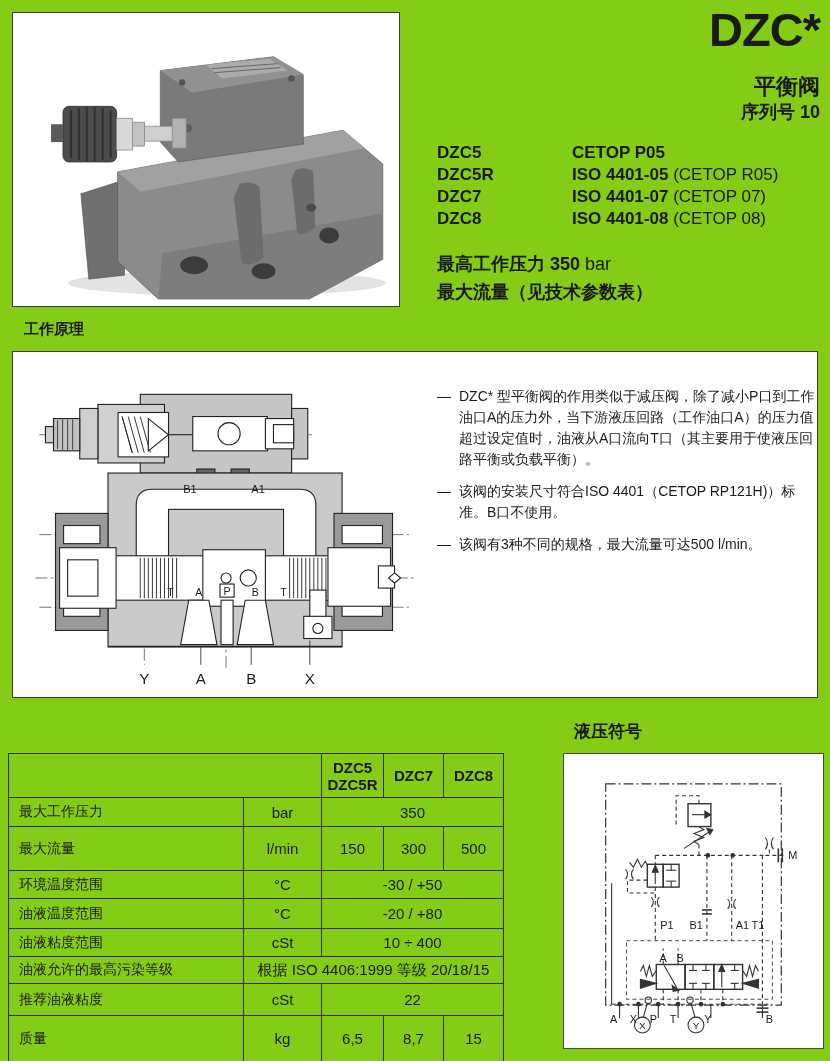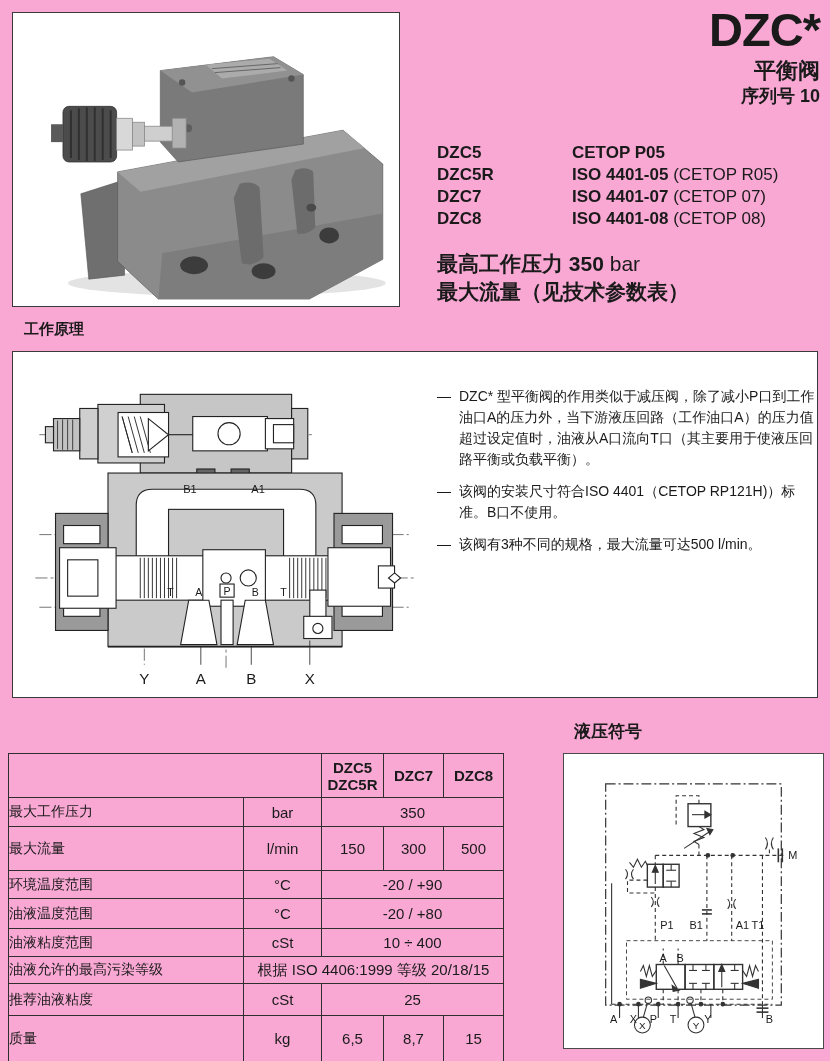"DZC*" #page { background: #f9a8d4 -> #84cc16 }
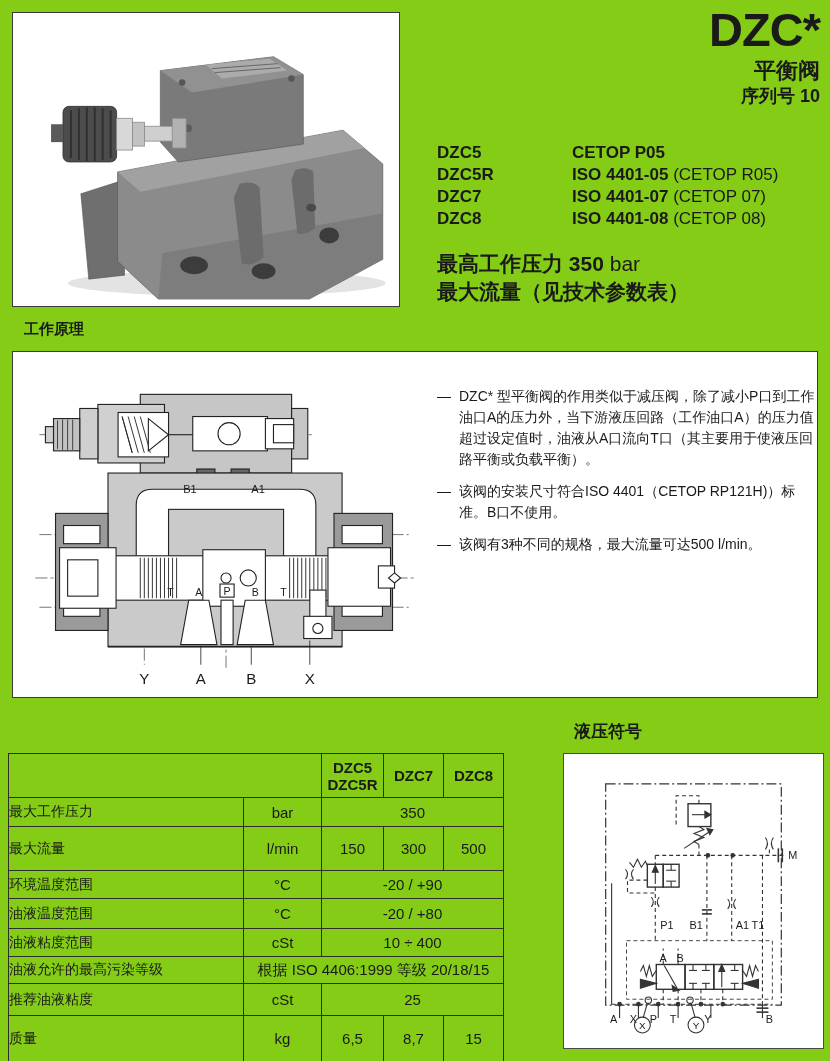"平衡阀" .title-sub { margin-top: 2px -> 18px }
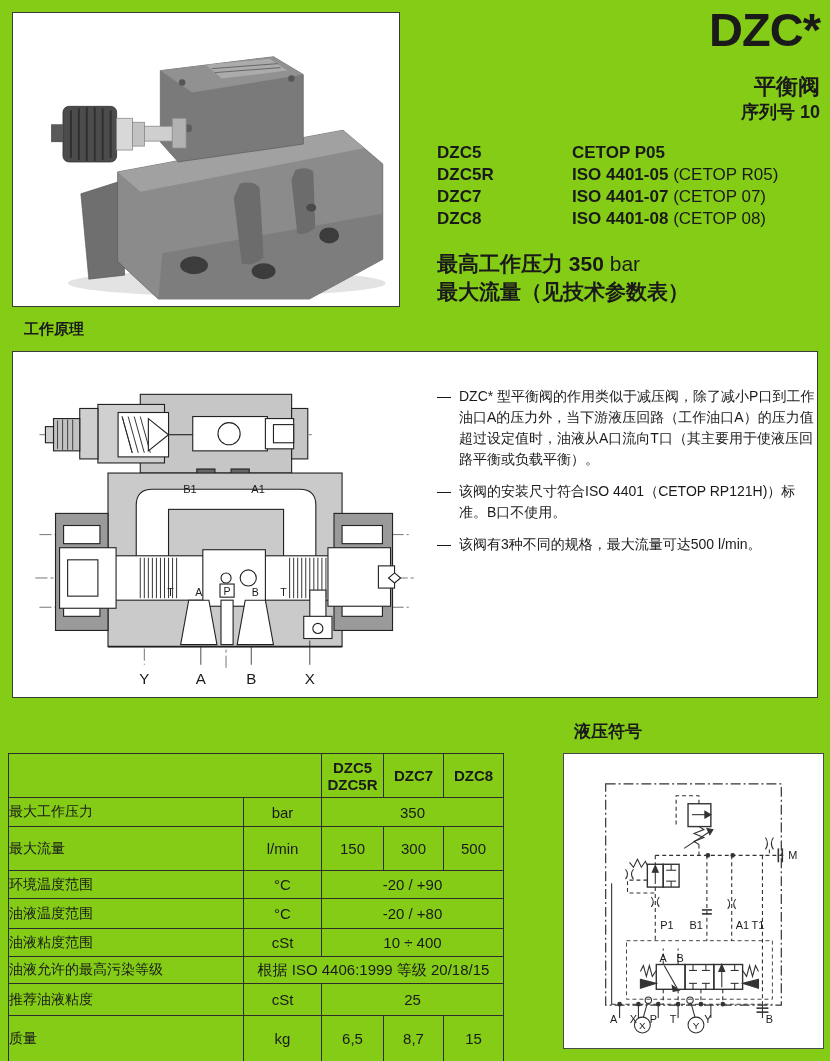"最高工作压力 350 bar" .summary { font-size: 21px -> 18px }
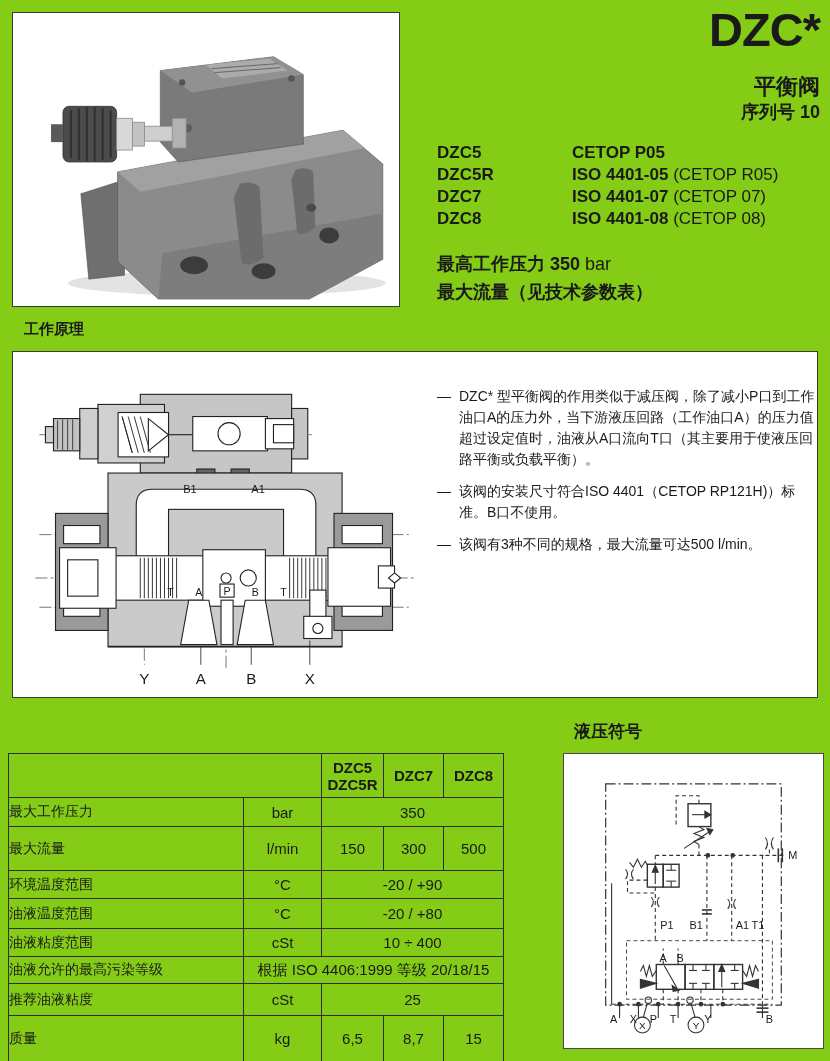"最大工作压力" table.params .lbl { padding-left: 0 -> 10px }
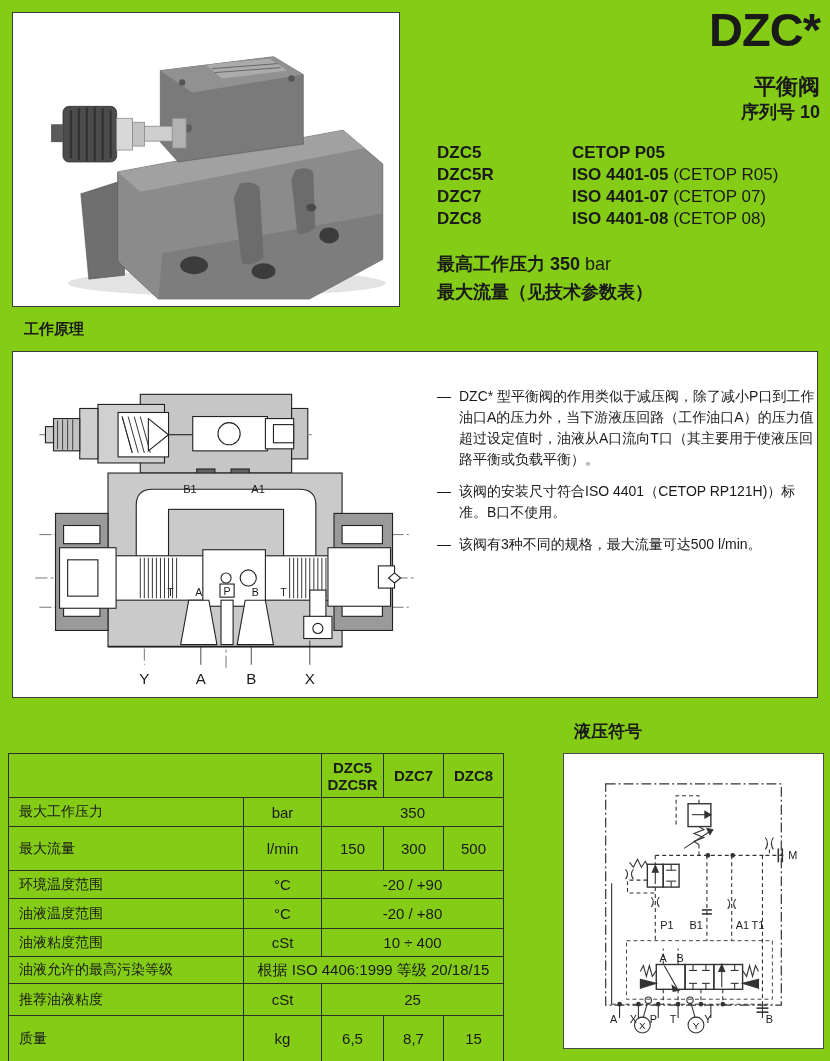"-20 / +90" td.ctr { text: -20 / +90 -> -30 / +50 }
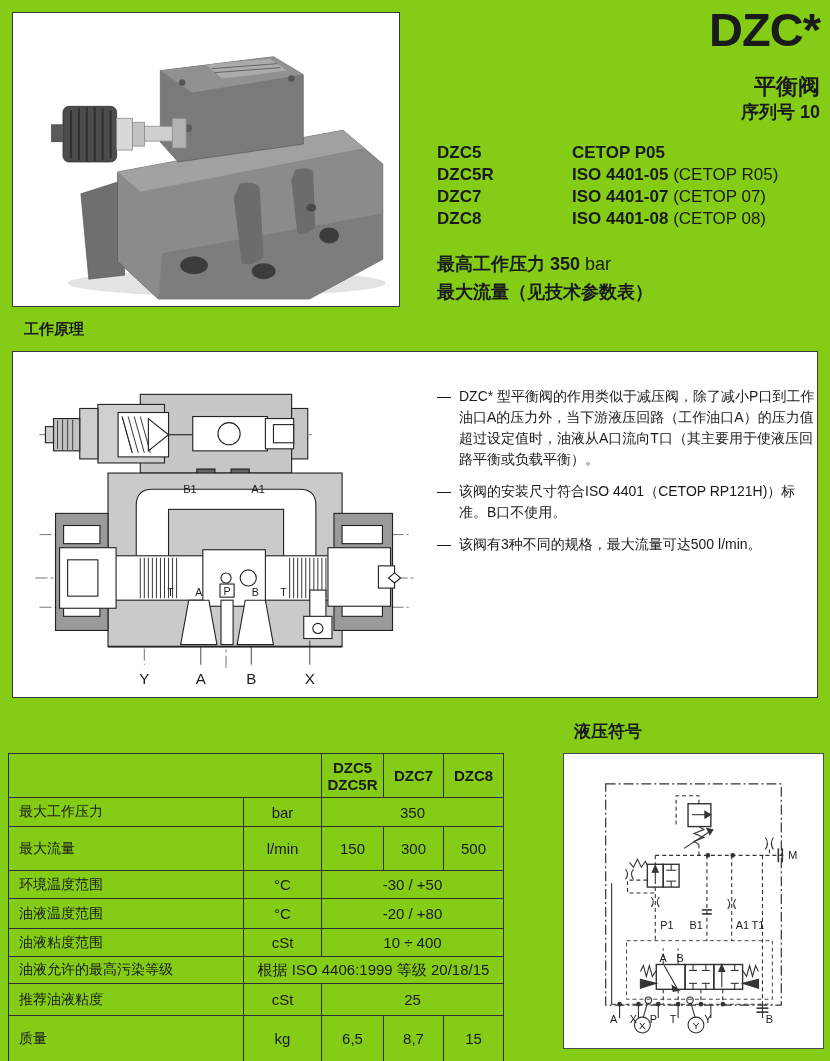"25" td.ctr { text: 25 -> 22 }
